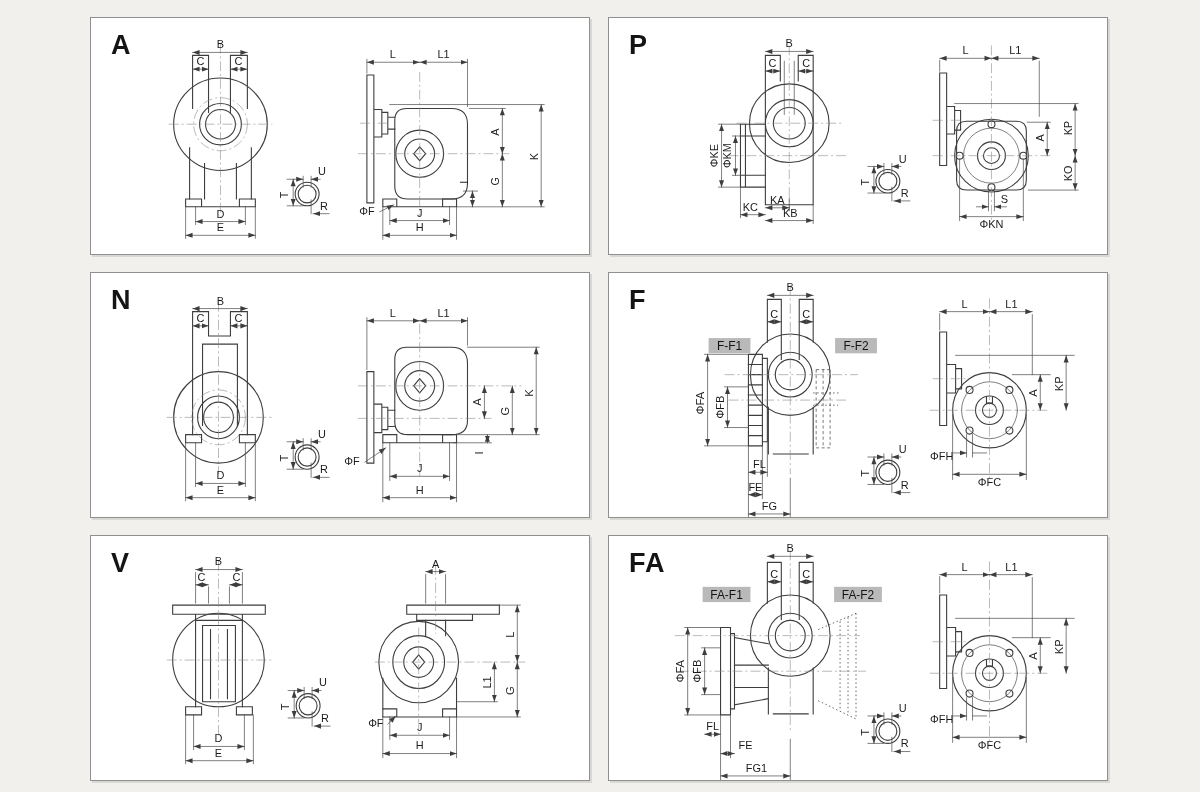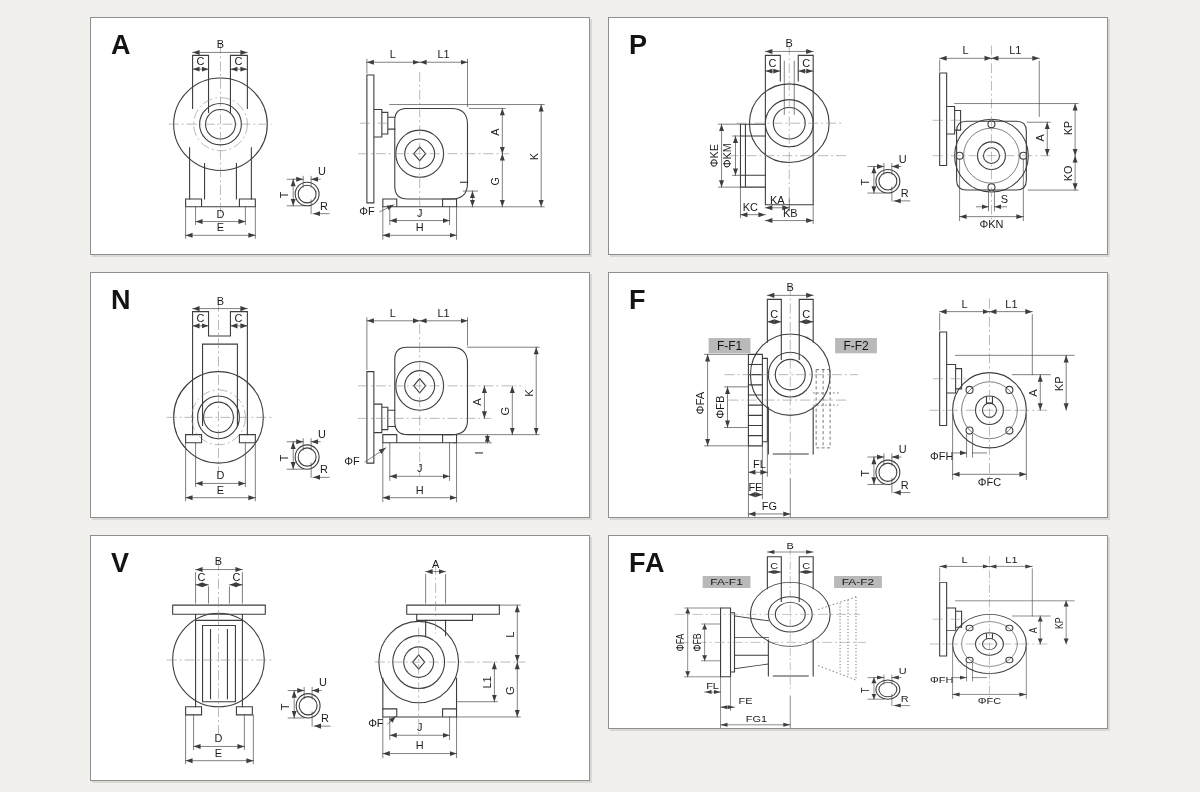"FA" div.panel { height: 194px -> 246px }
